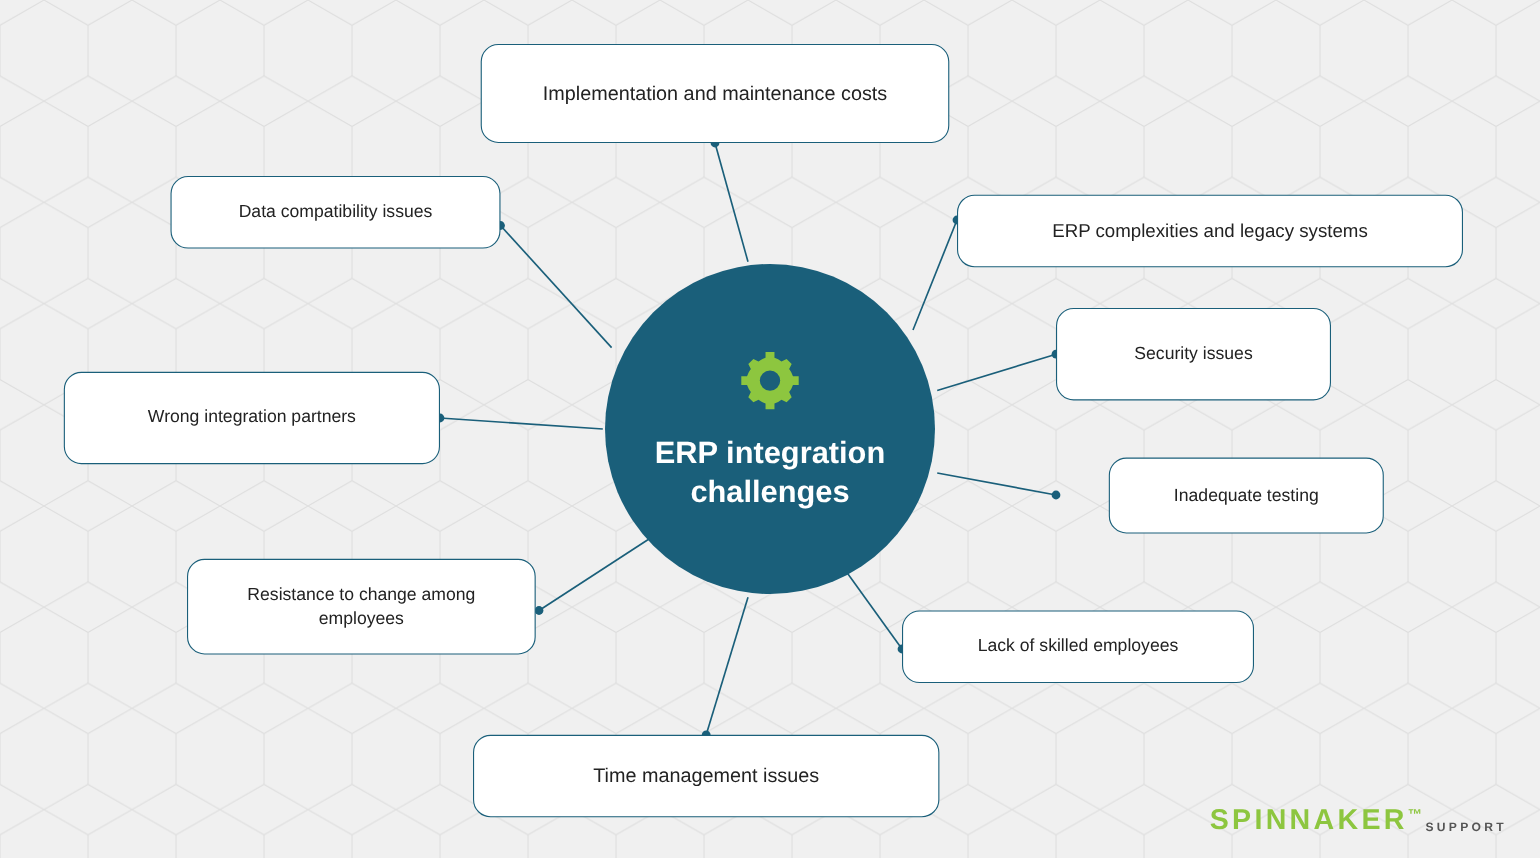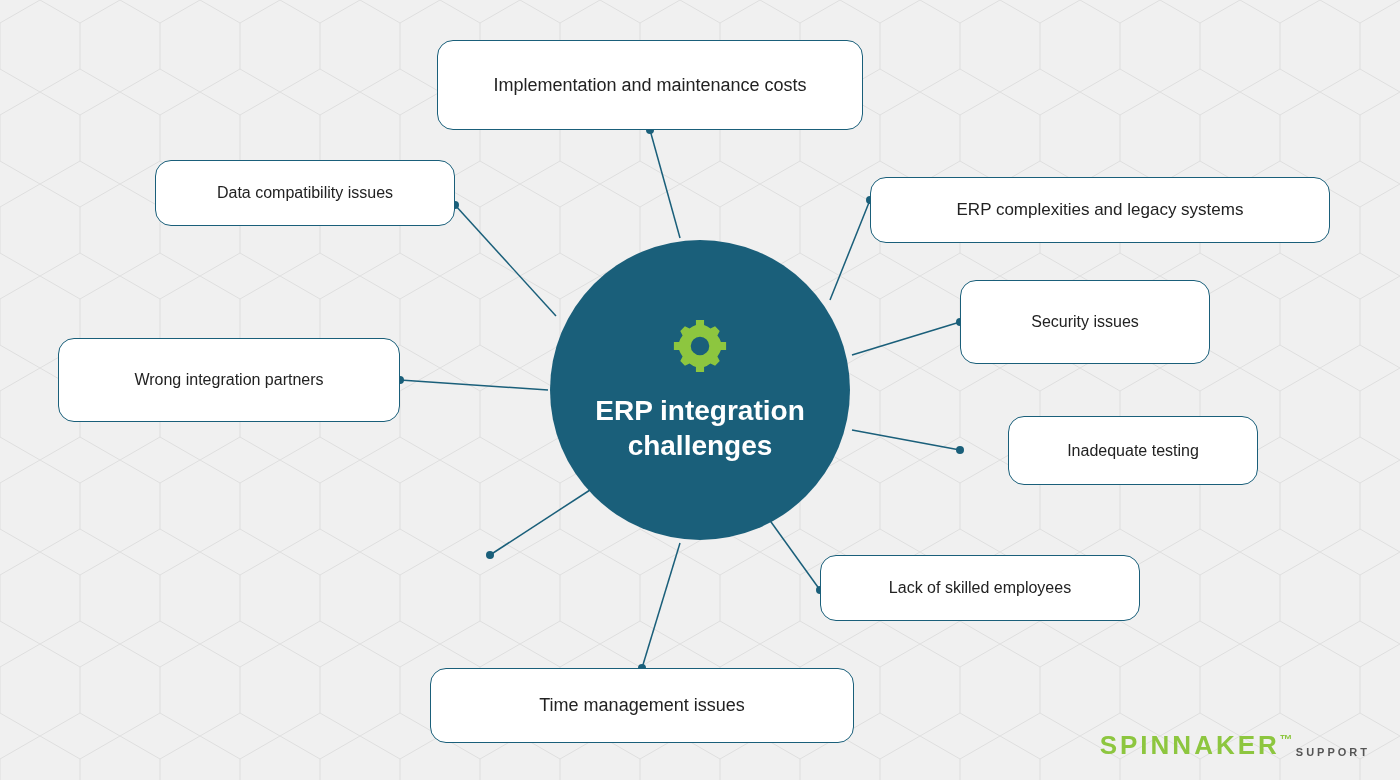"Resistance to change among employees" div.box { html: none -> <div> <span>Resistance to change among employees</span> </div> }
